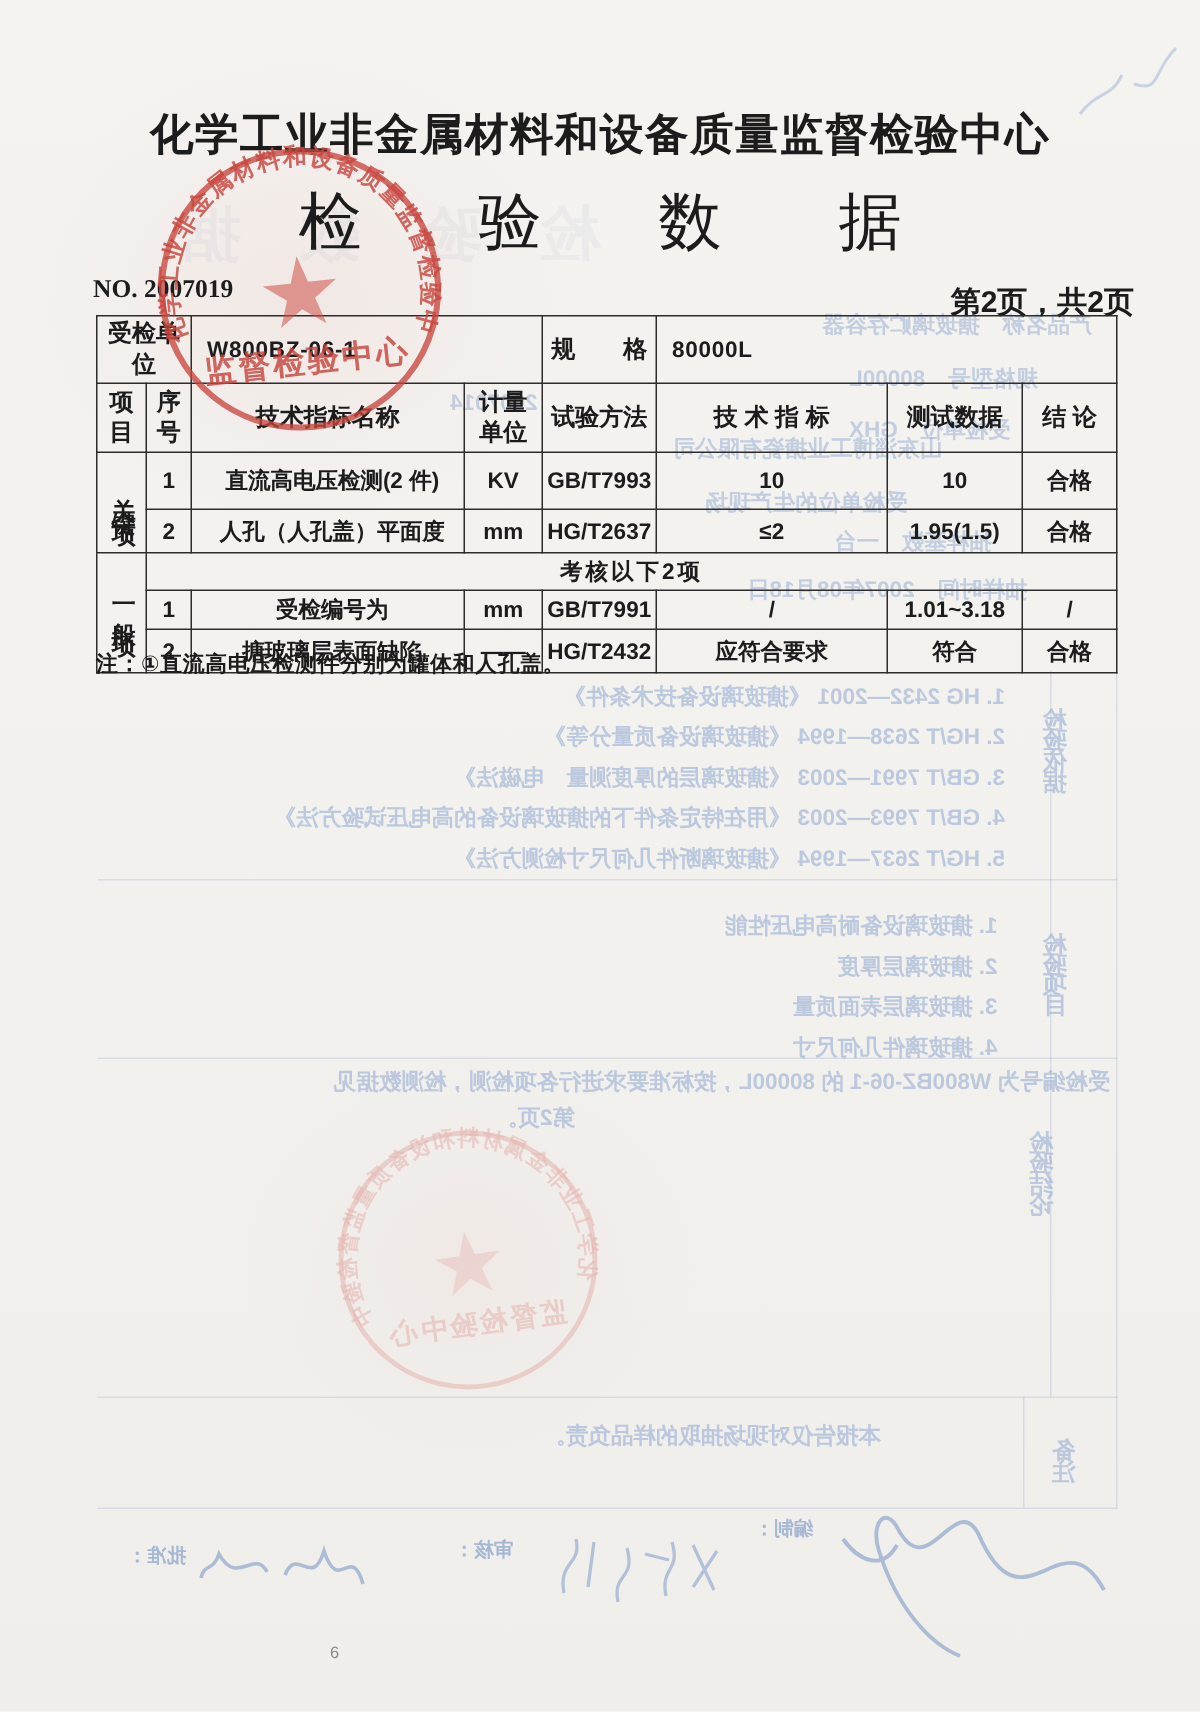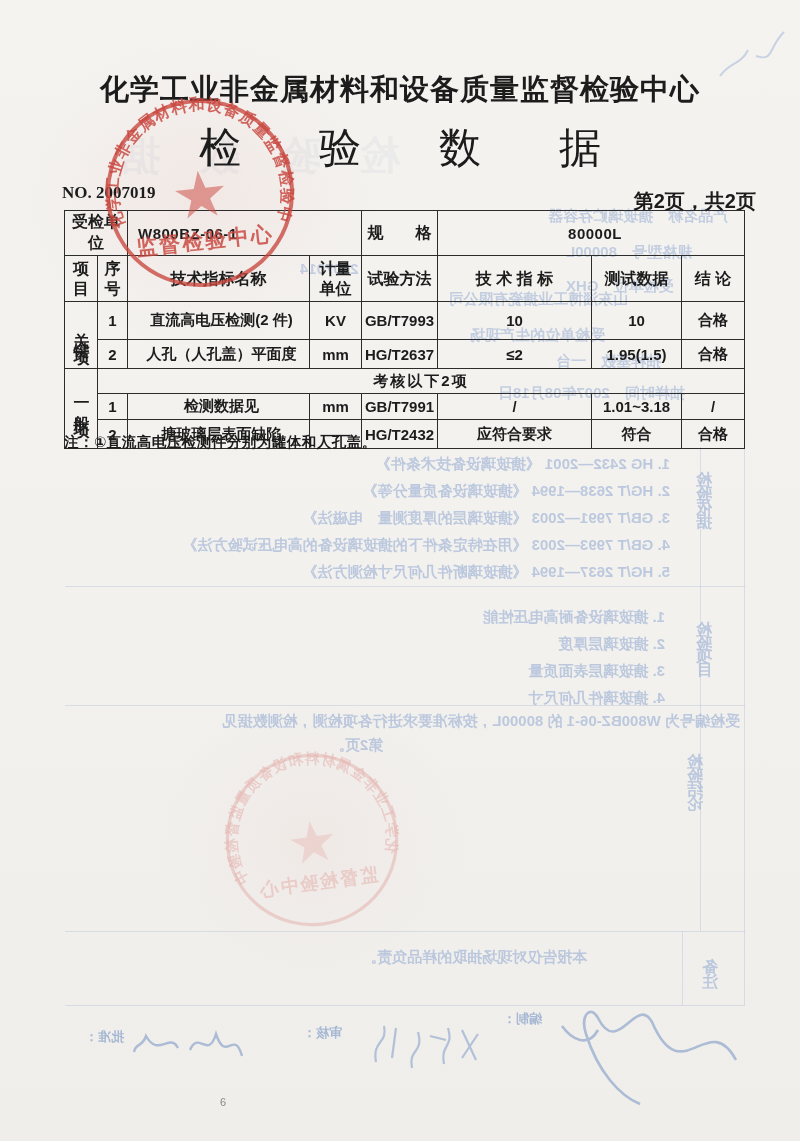"80000L" td.val { text-align: center -> left }
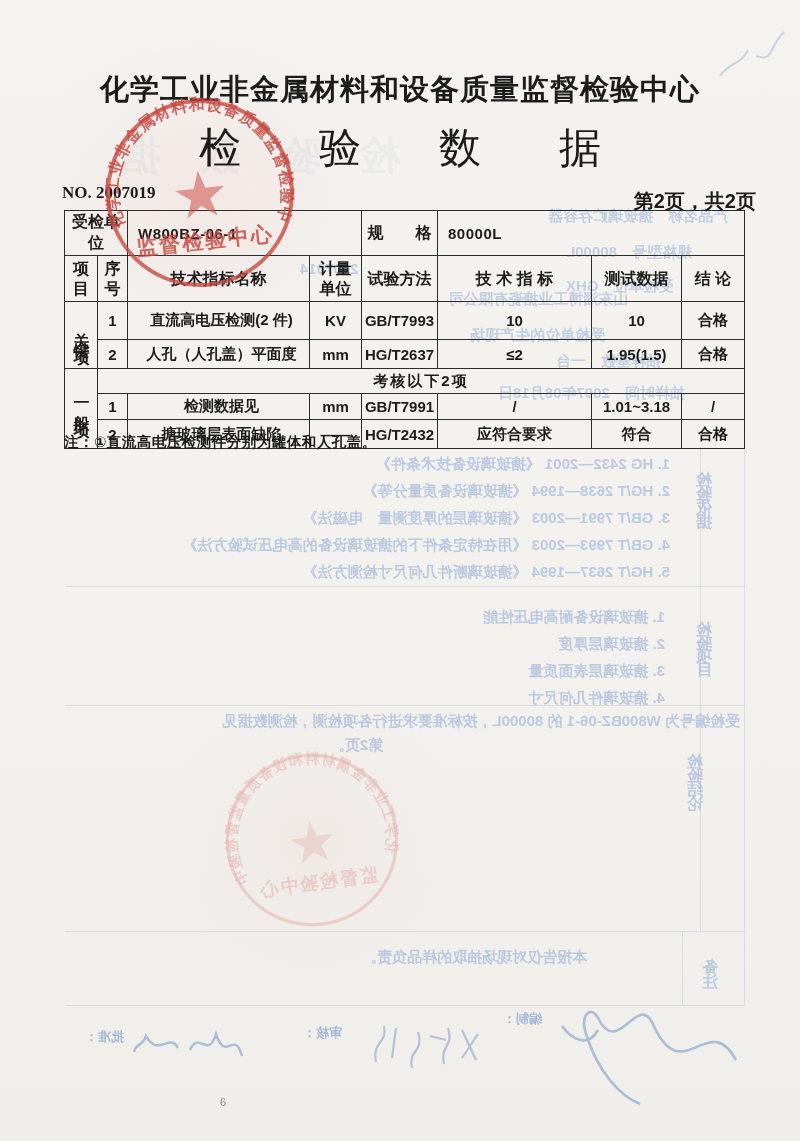"检测数据见" td.name { text: 检测数据见 -> 受检编号为 }
